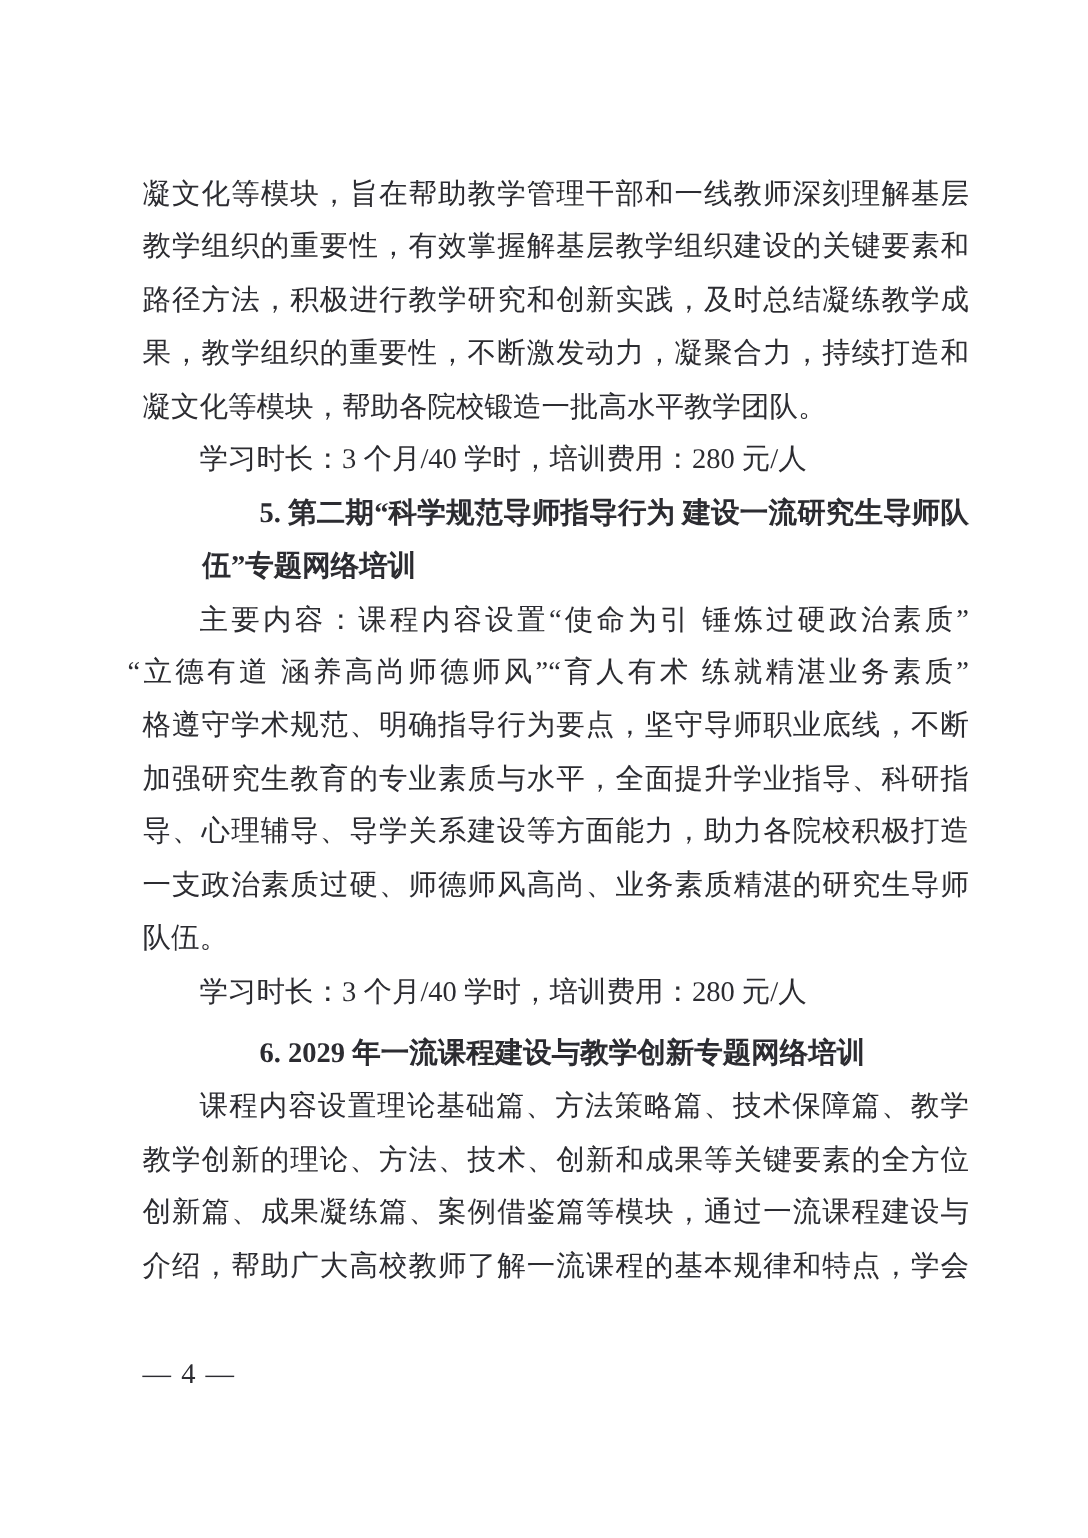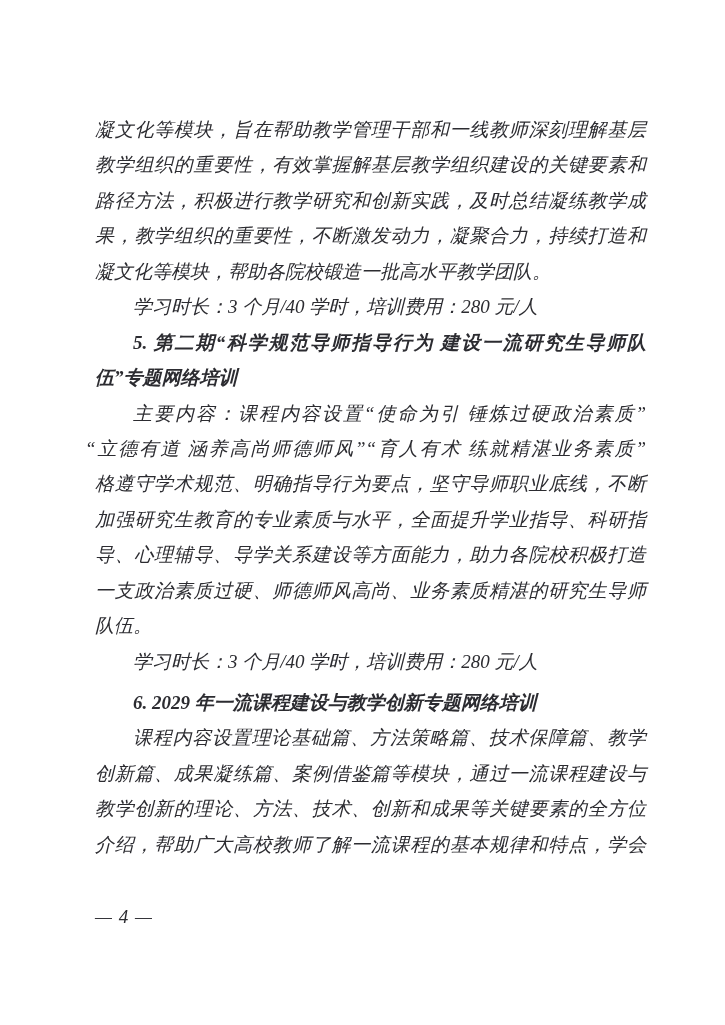"凝文化等模块，旨在帮助教学管理干部和一线教师深刻理解基层" .page { font-style: italic -> none }
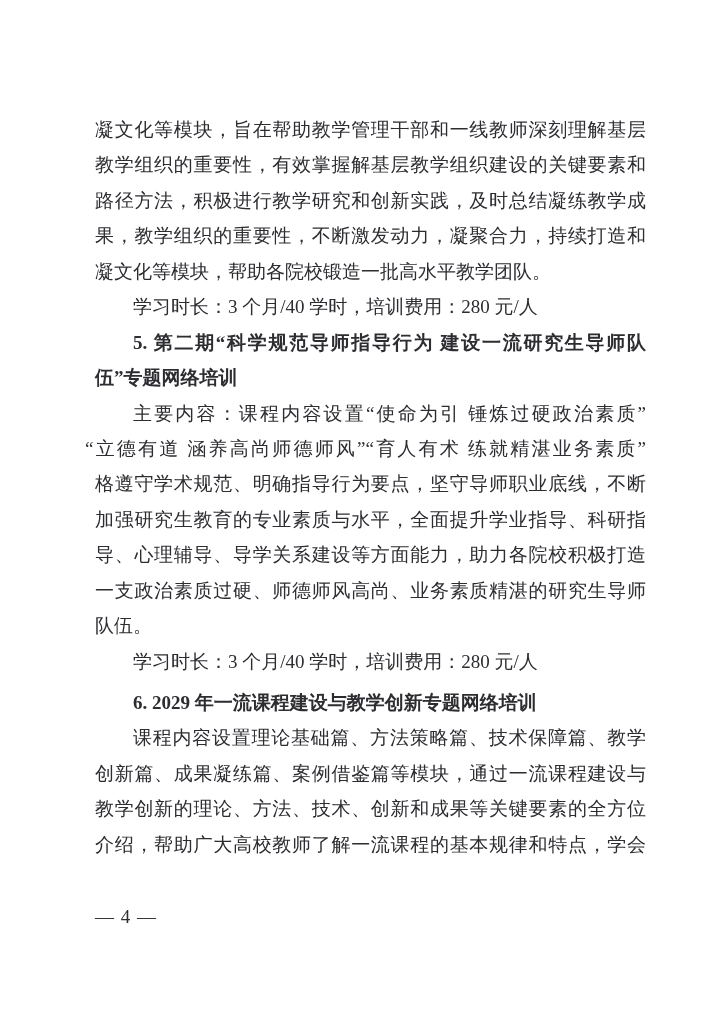"5. 第二期“科学规范导师指导行为 建设一流研究生导师队" .bold { margin-left: none -> 40px }
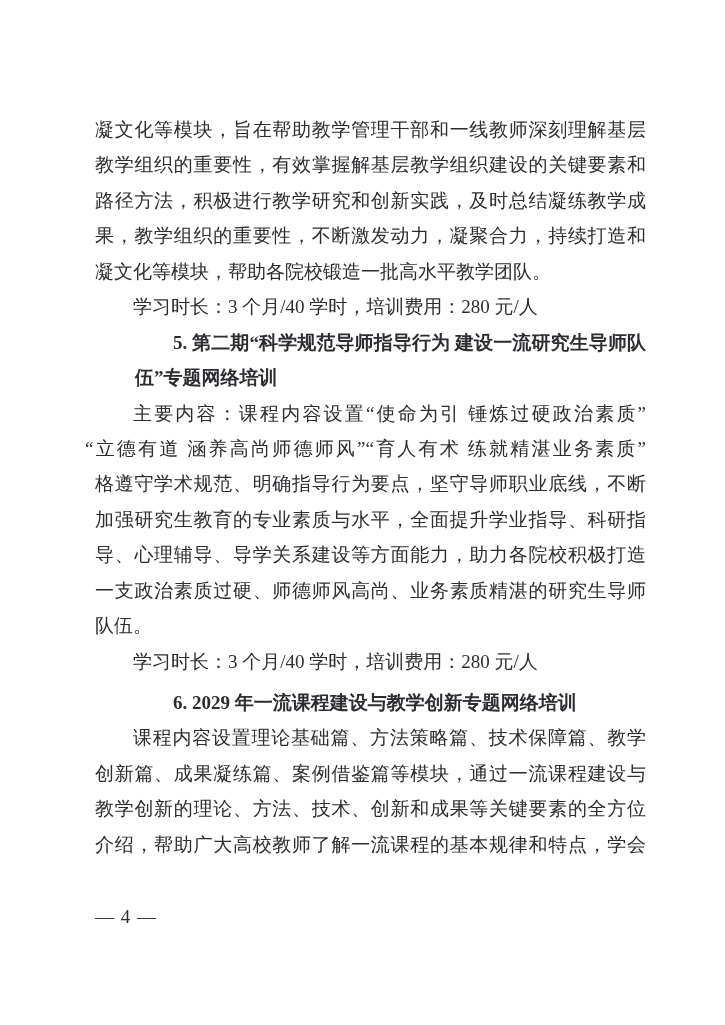"创新篇、成果凝练篇、案例借鉴篇等模块，通过一流课程建设与" div.line { order: before "教学创新的理论、方法、技术、创新和成果等关键要素的全方位" -> after "教学创新的理论、方法、技术、创新和成果等关键要素的全方位" }
